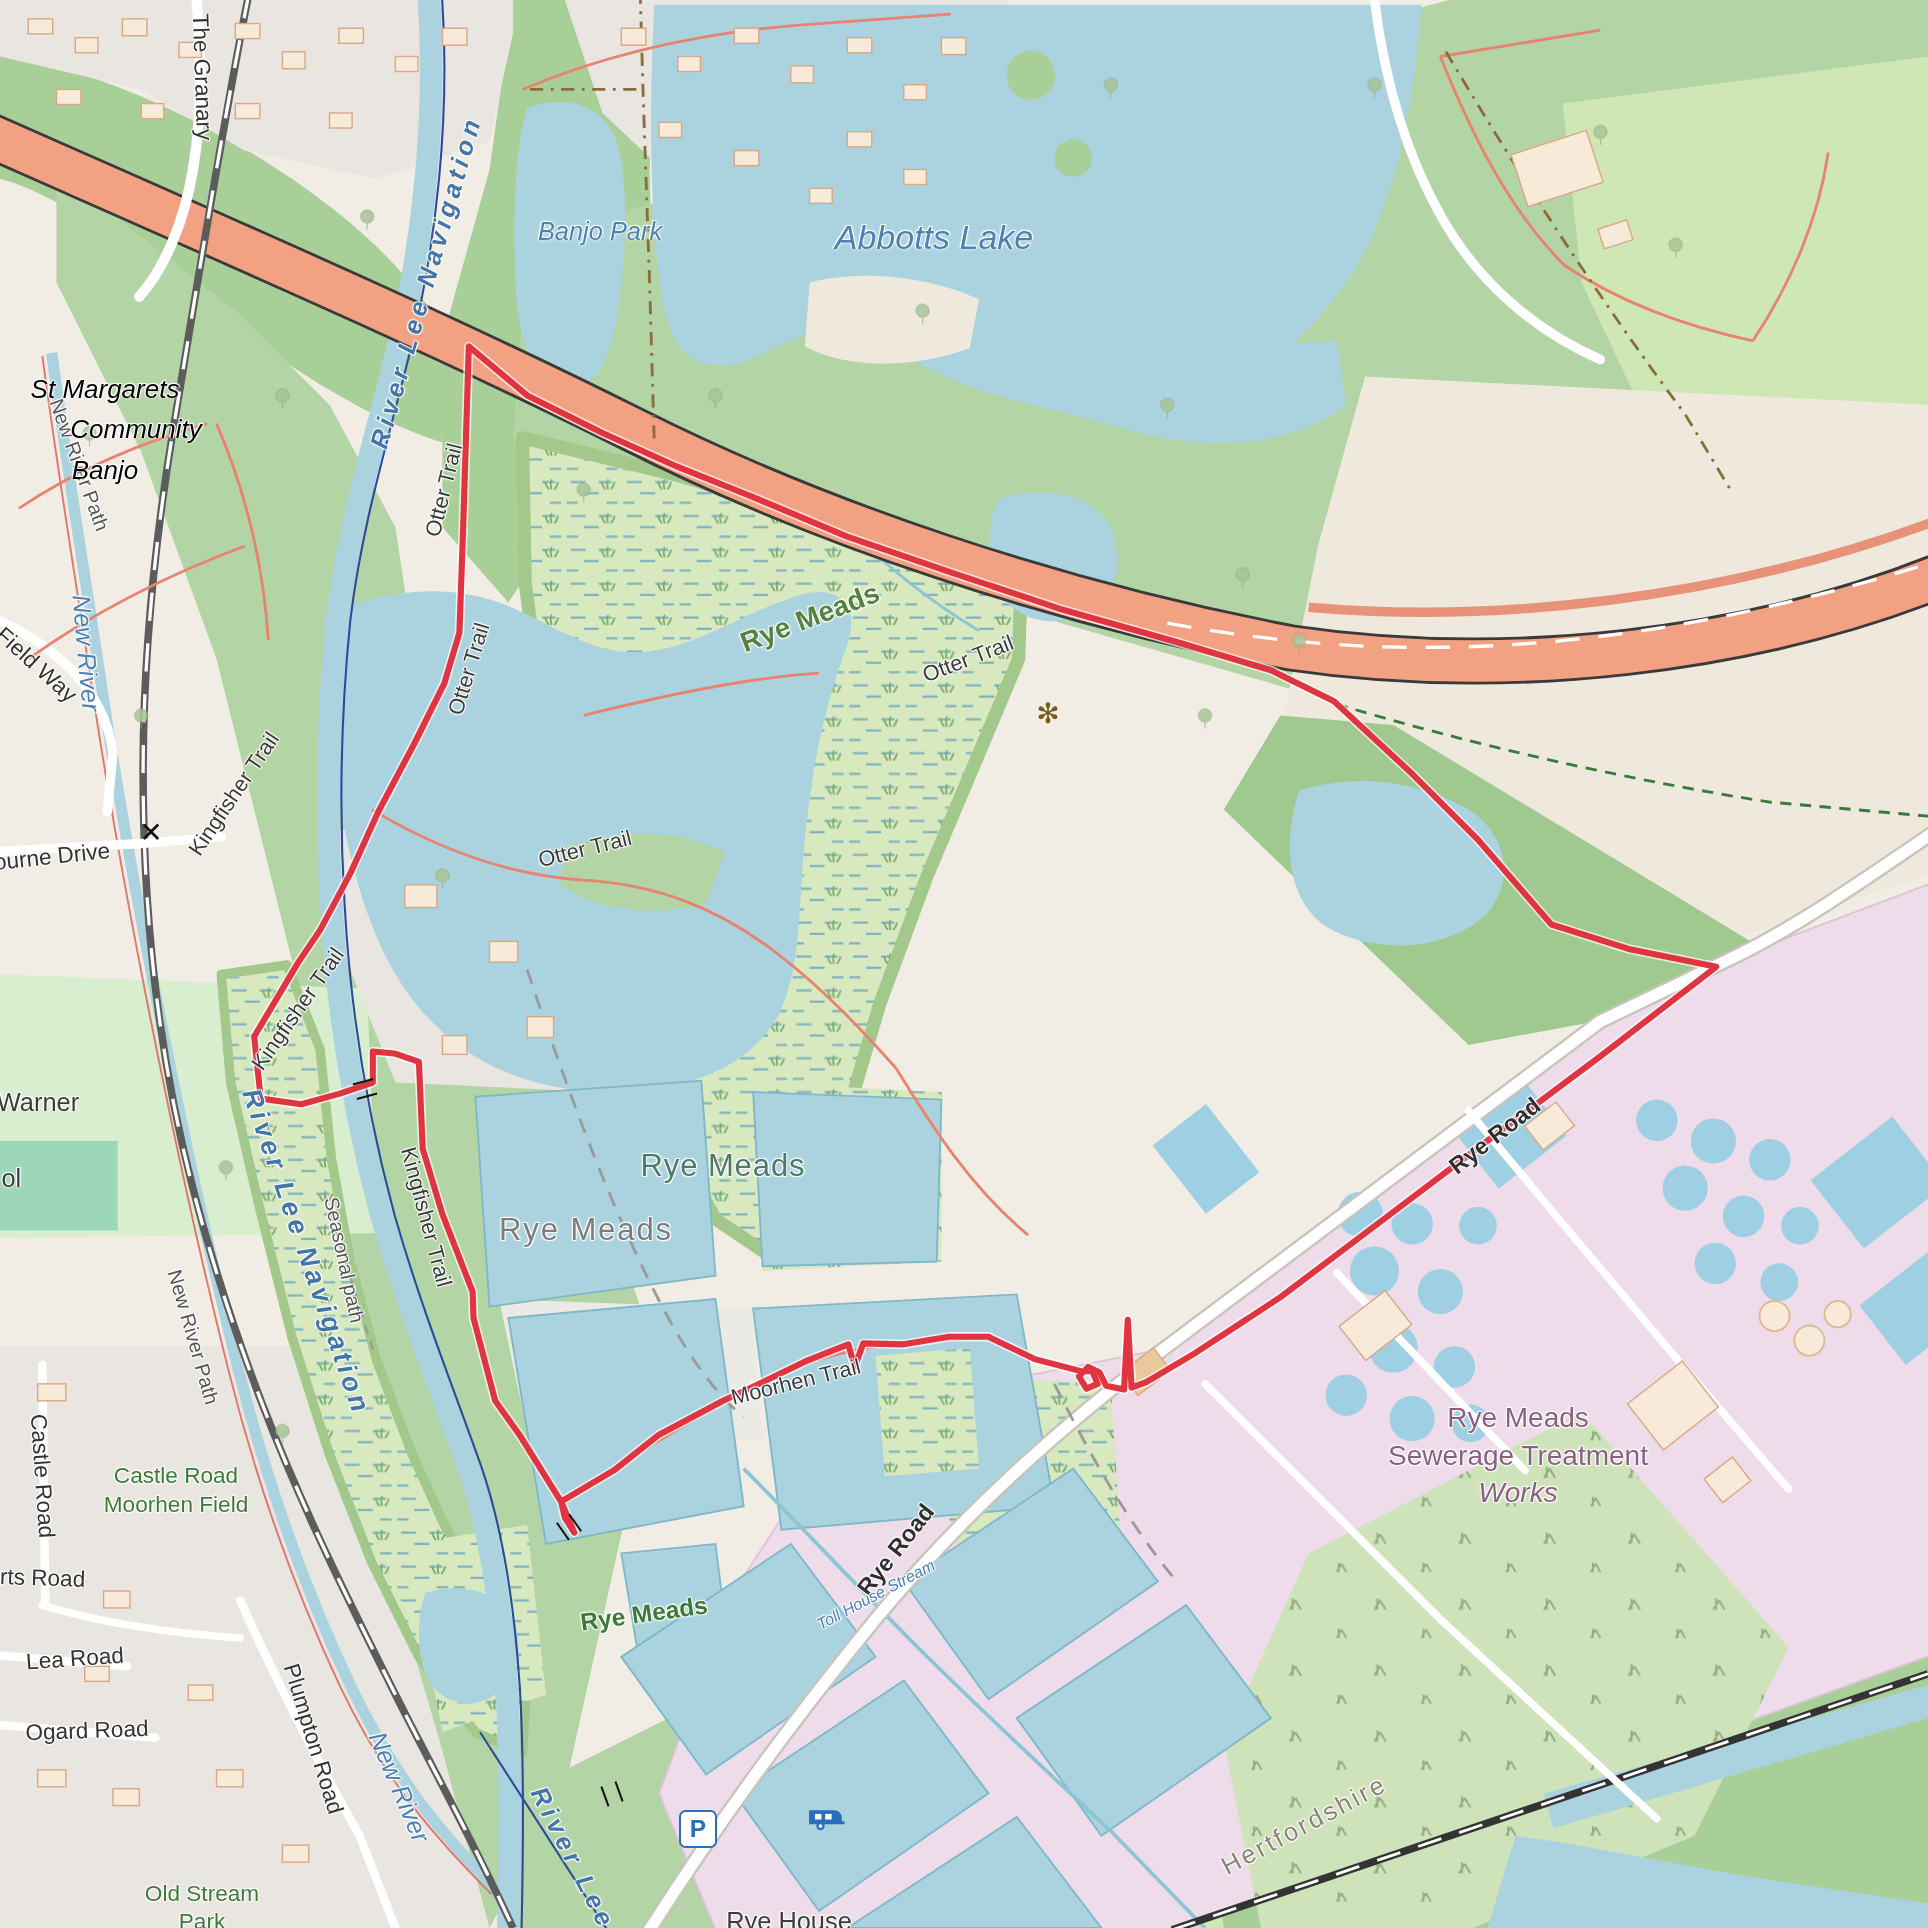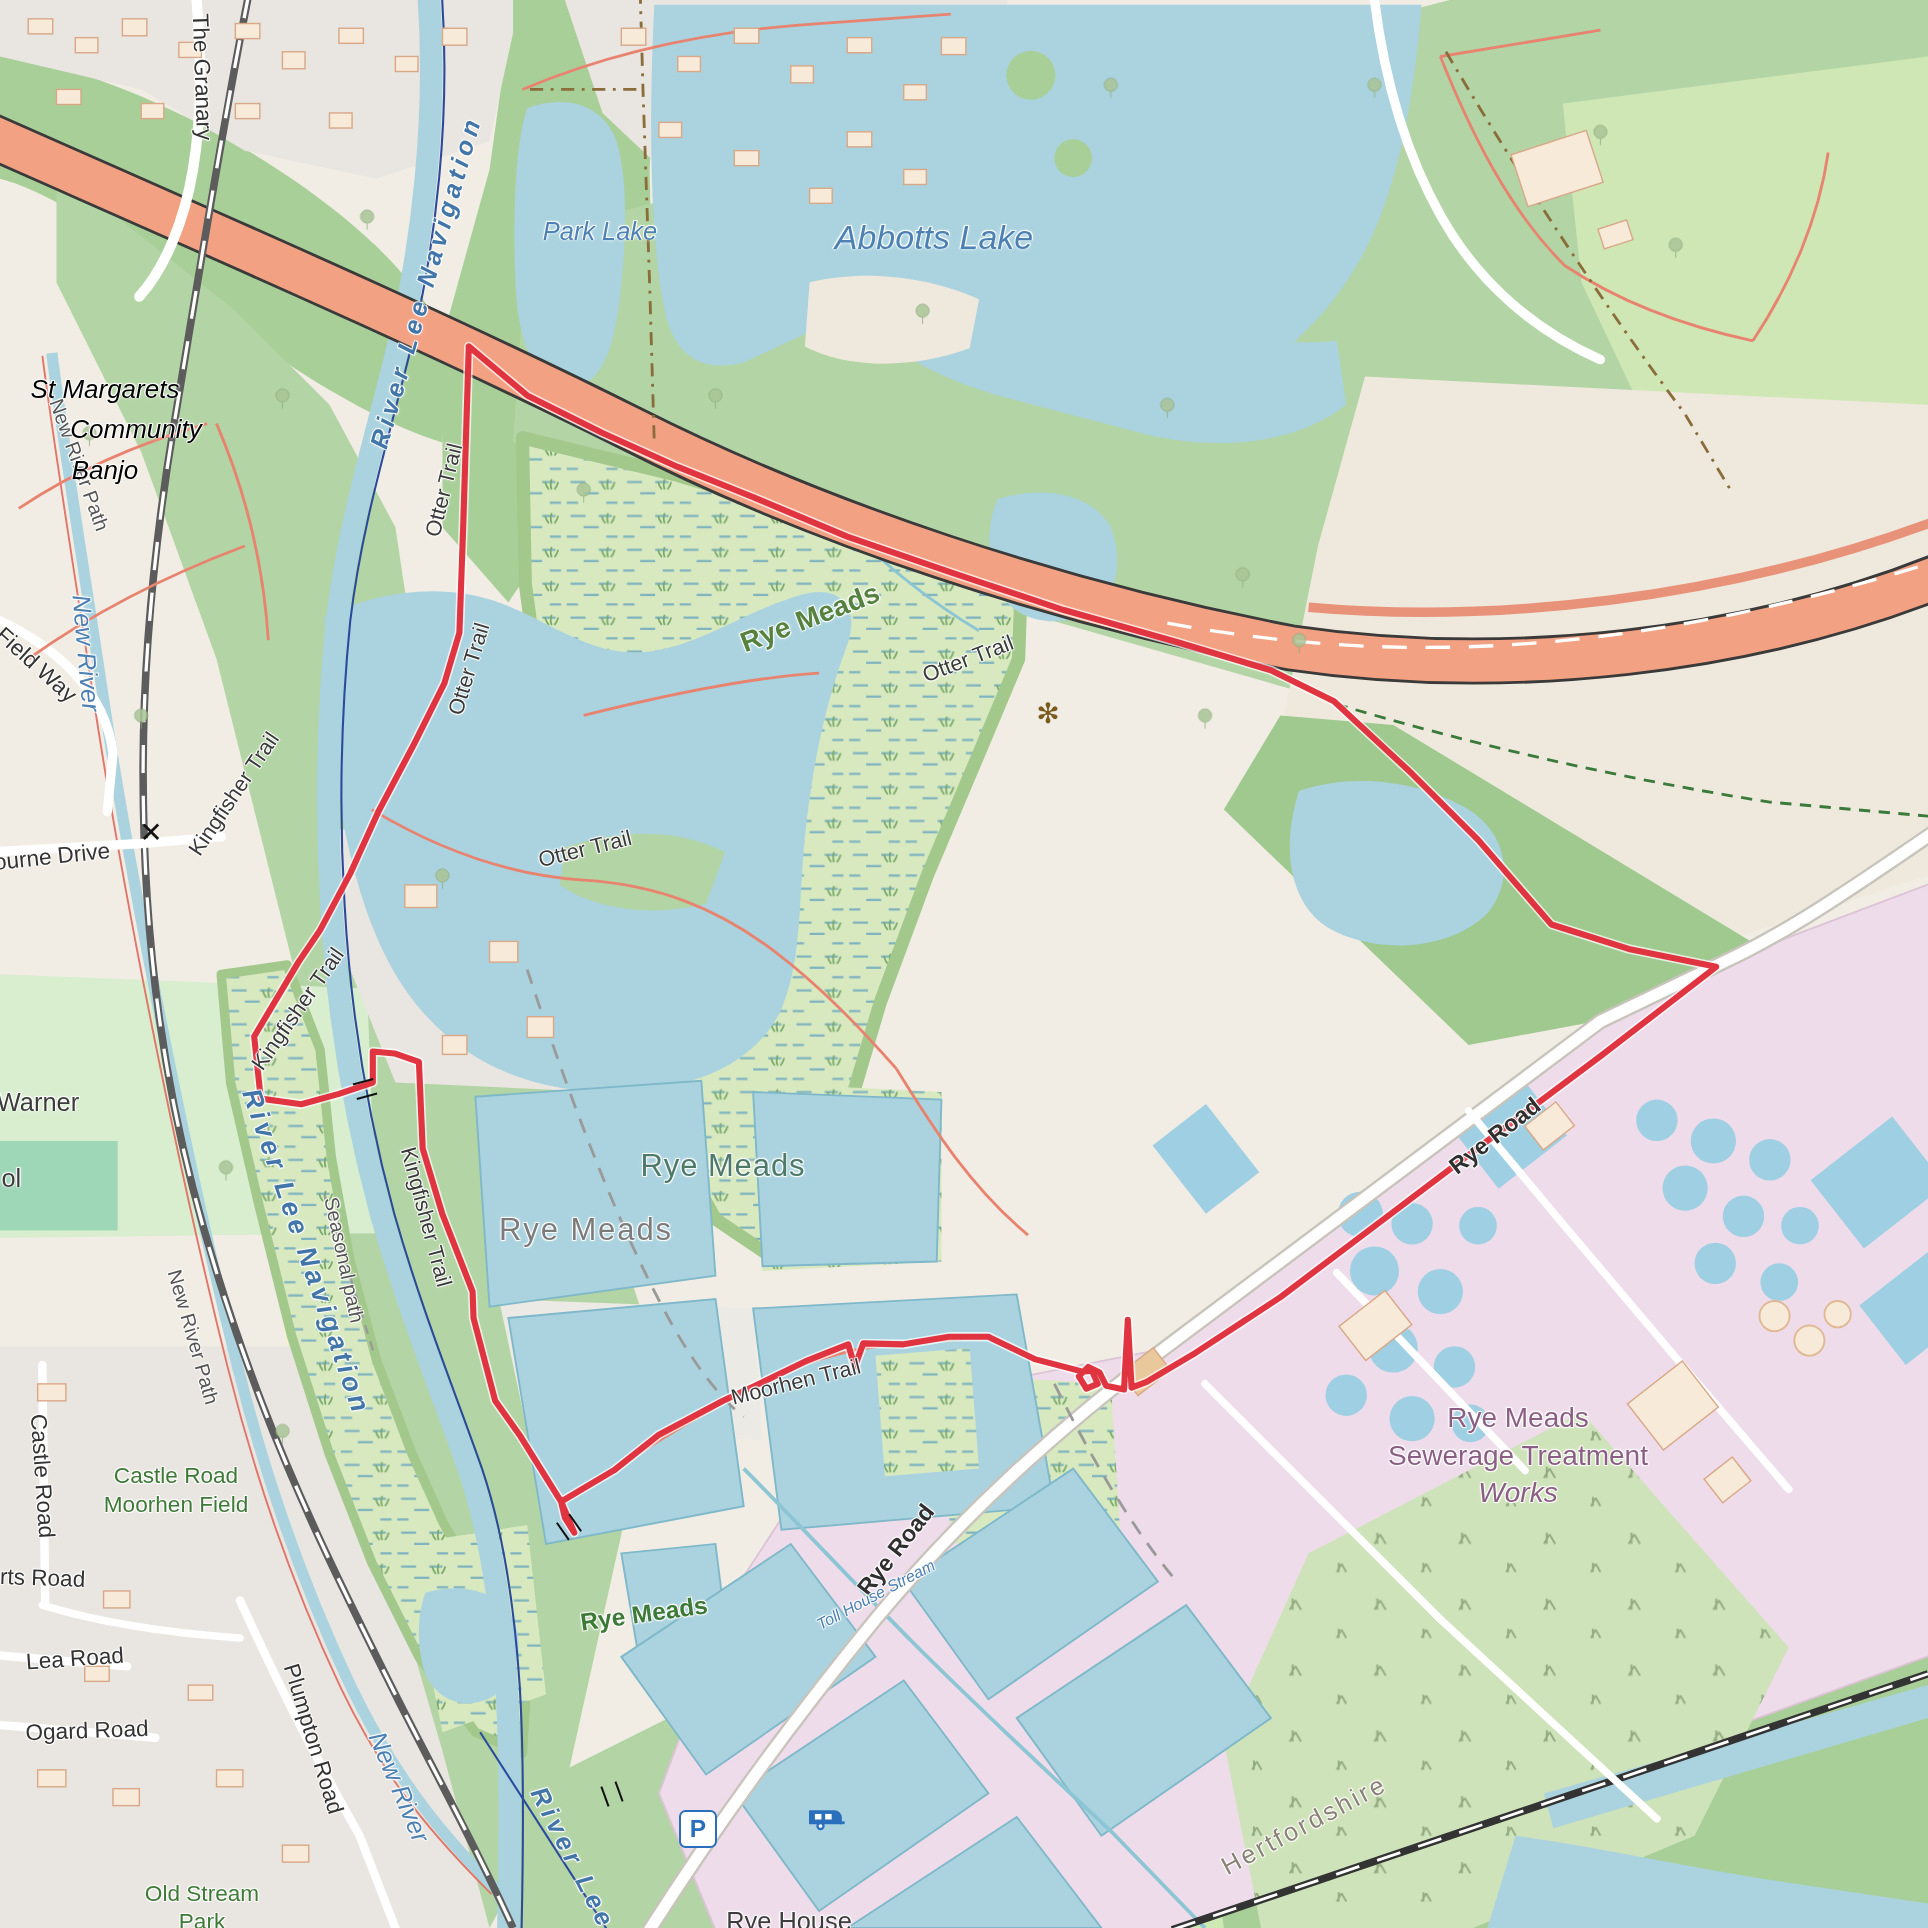"Park Lake" div.lbl { text: Park Lake -> Banjo Park }
